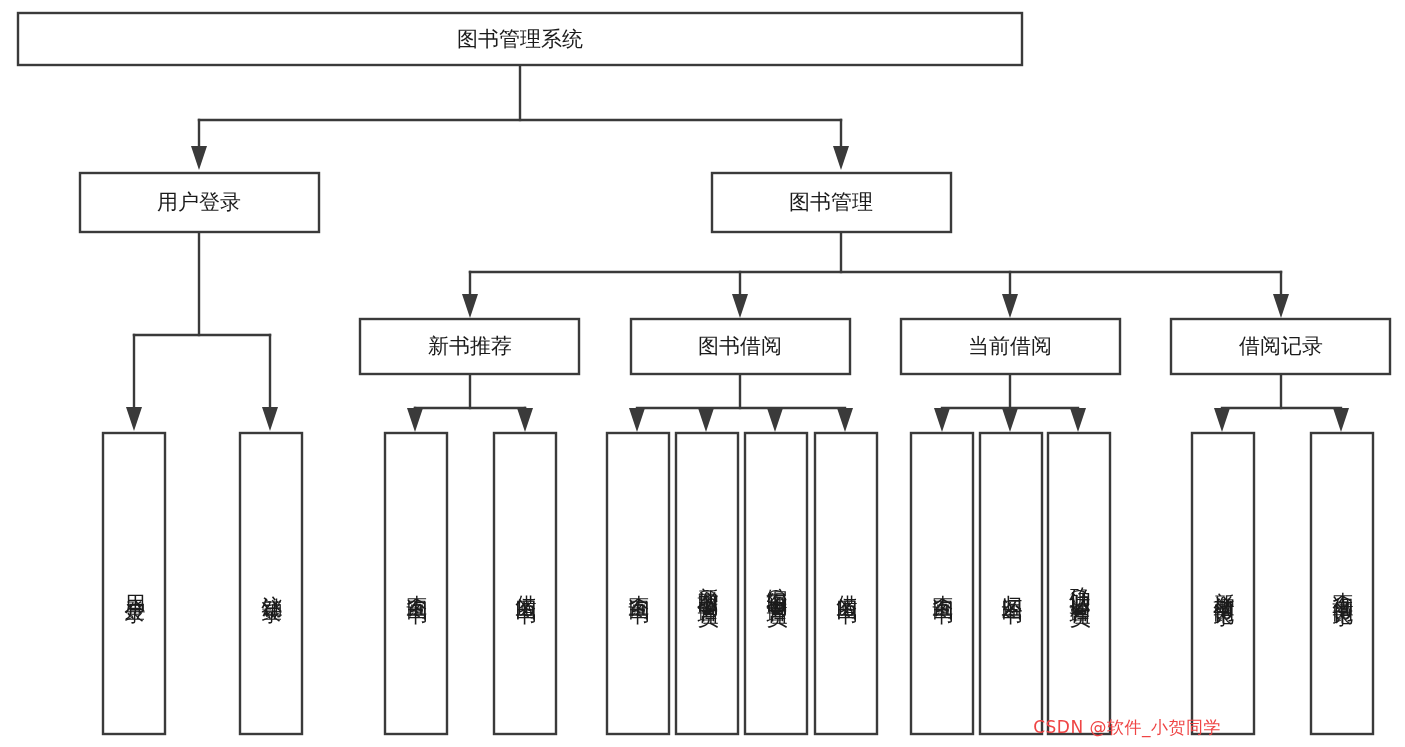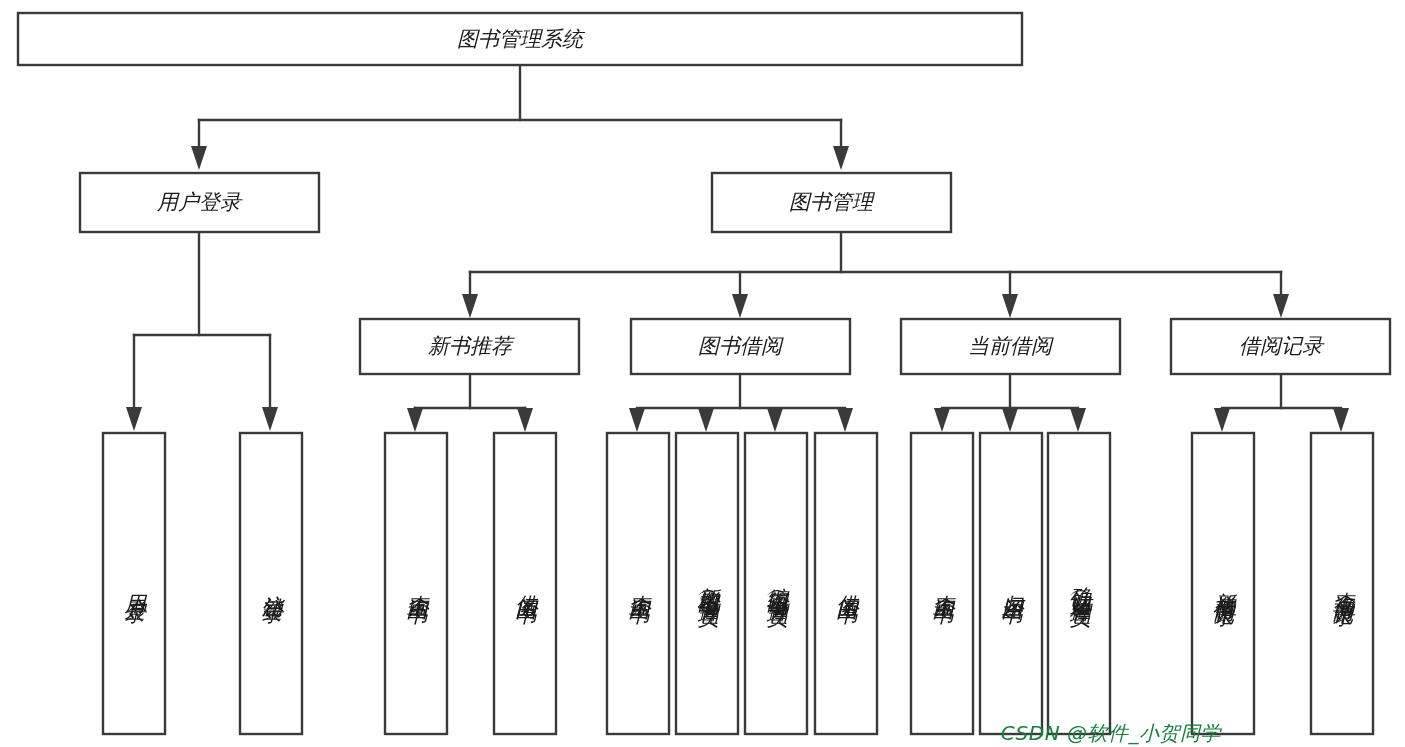"图书管理系统" #diagram-root { font-style: italic -> none }
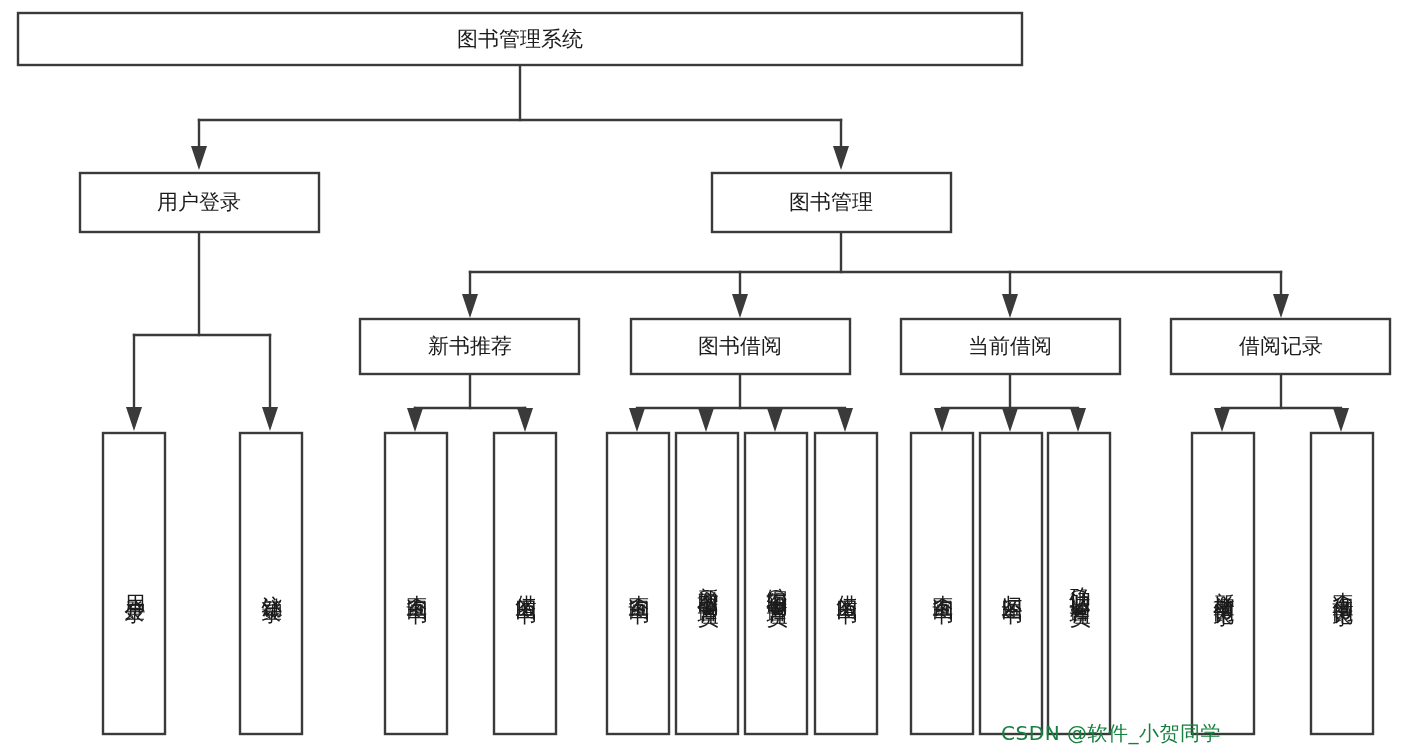"CSDN @软件_小贺同学" .watermark { bottom: 0 -> 8px; color: #15803d -> #ef4444; font-size: 20px -> 17px }
